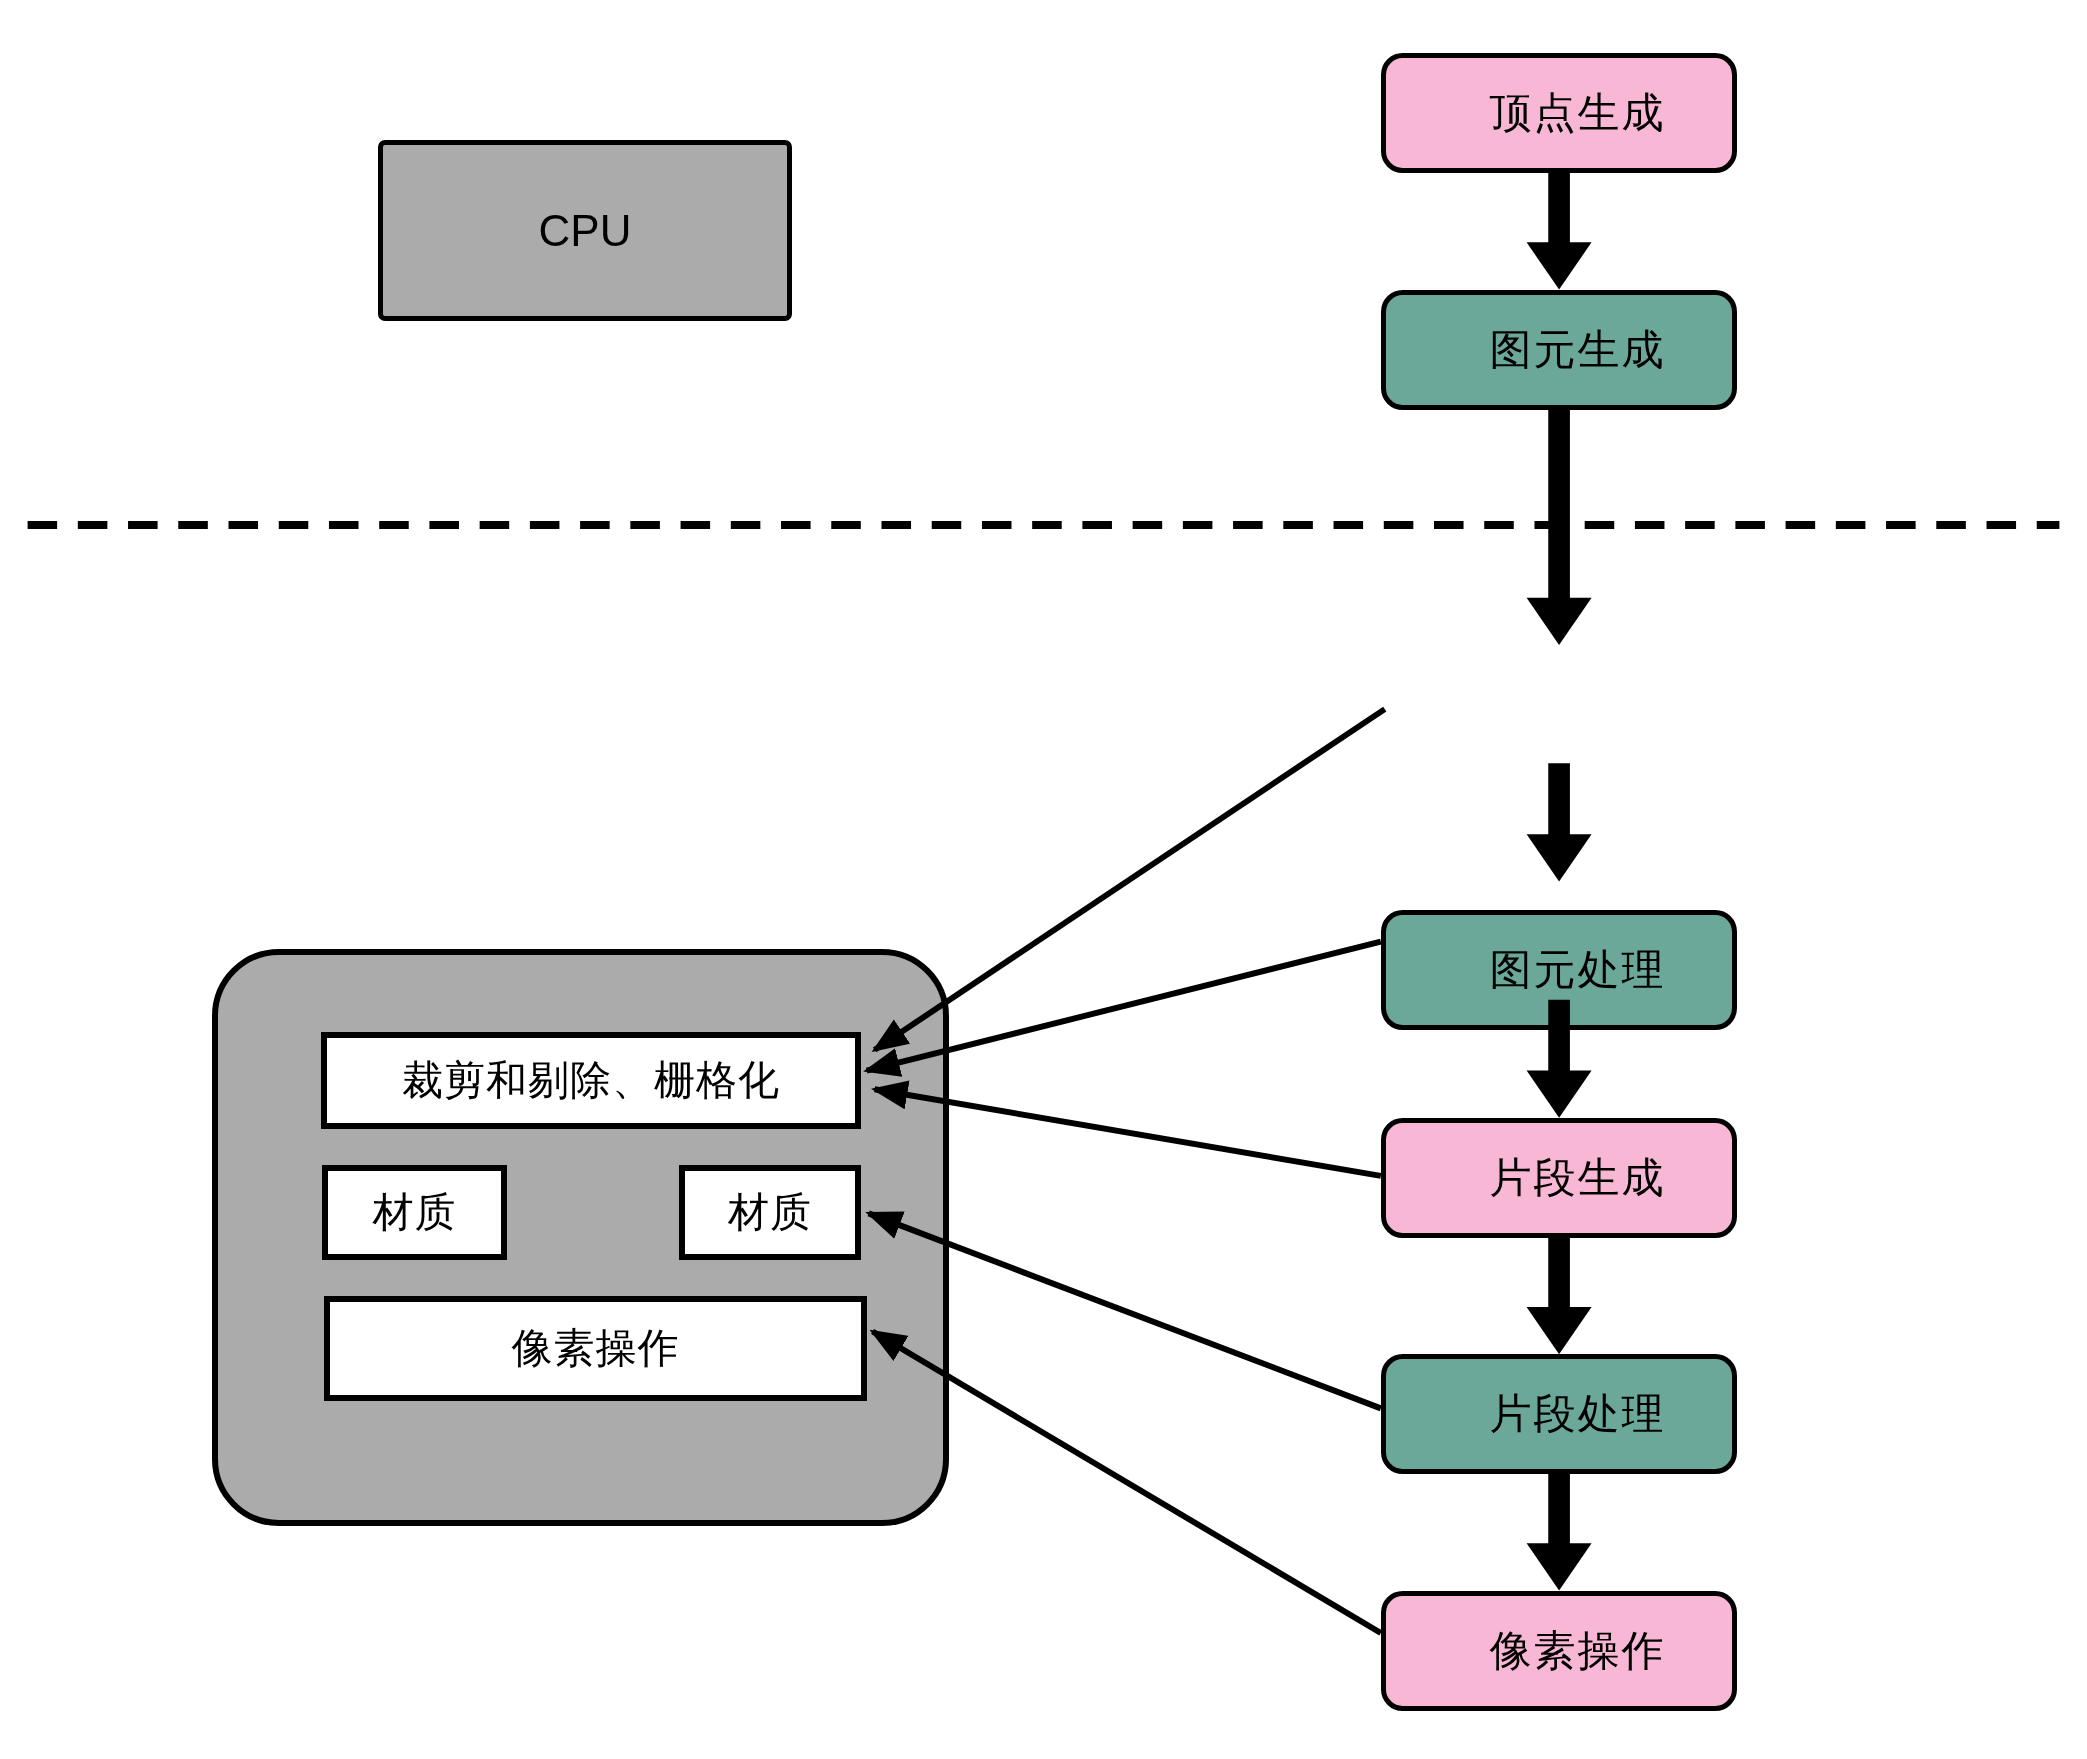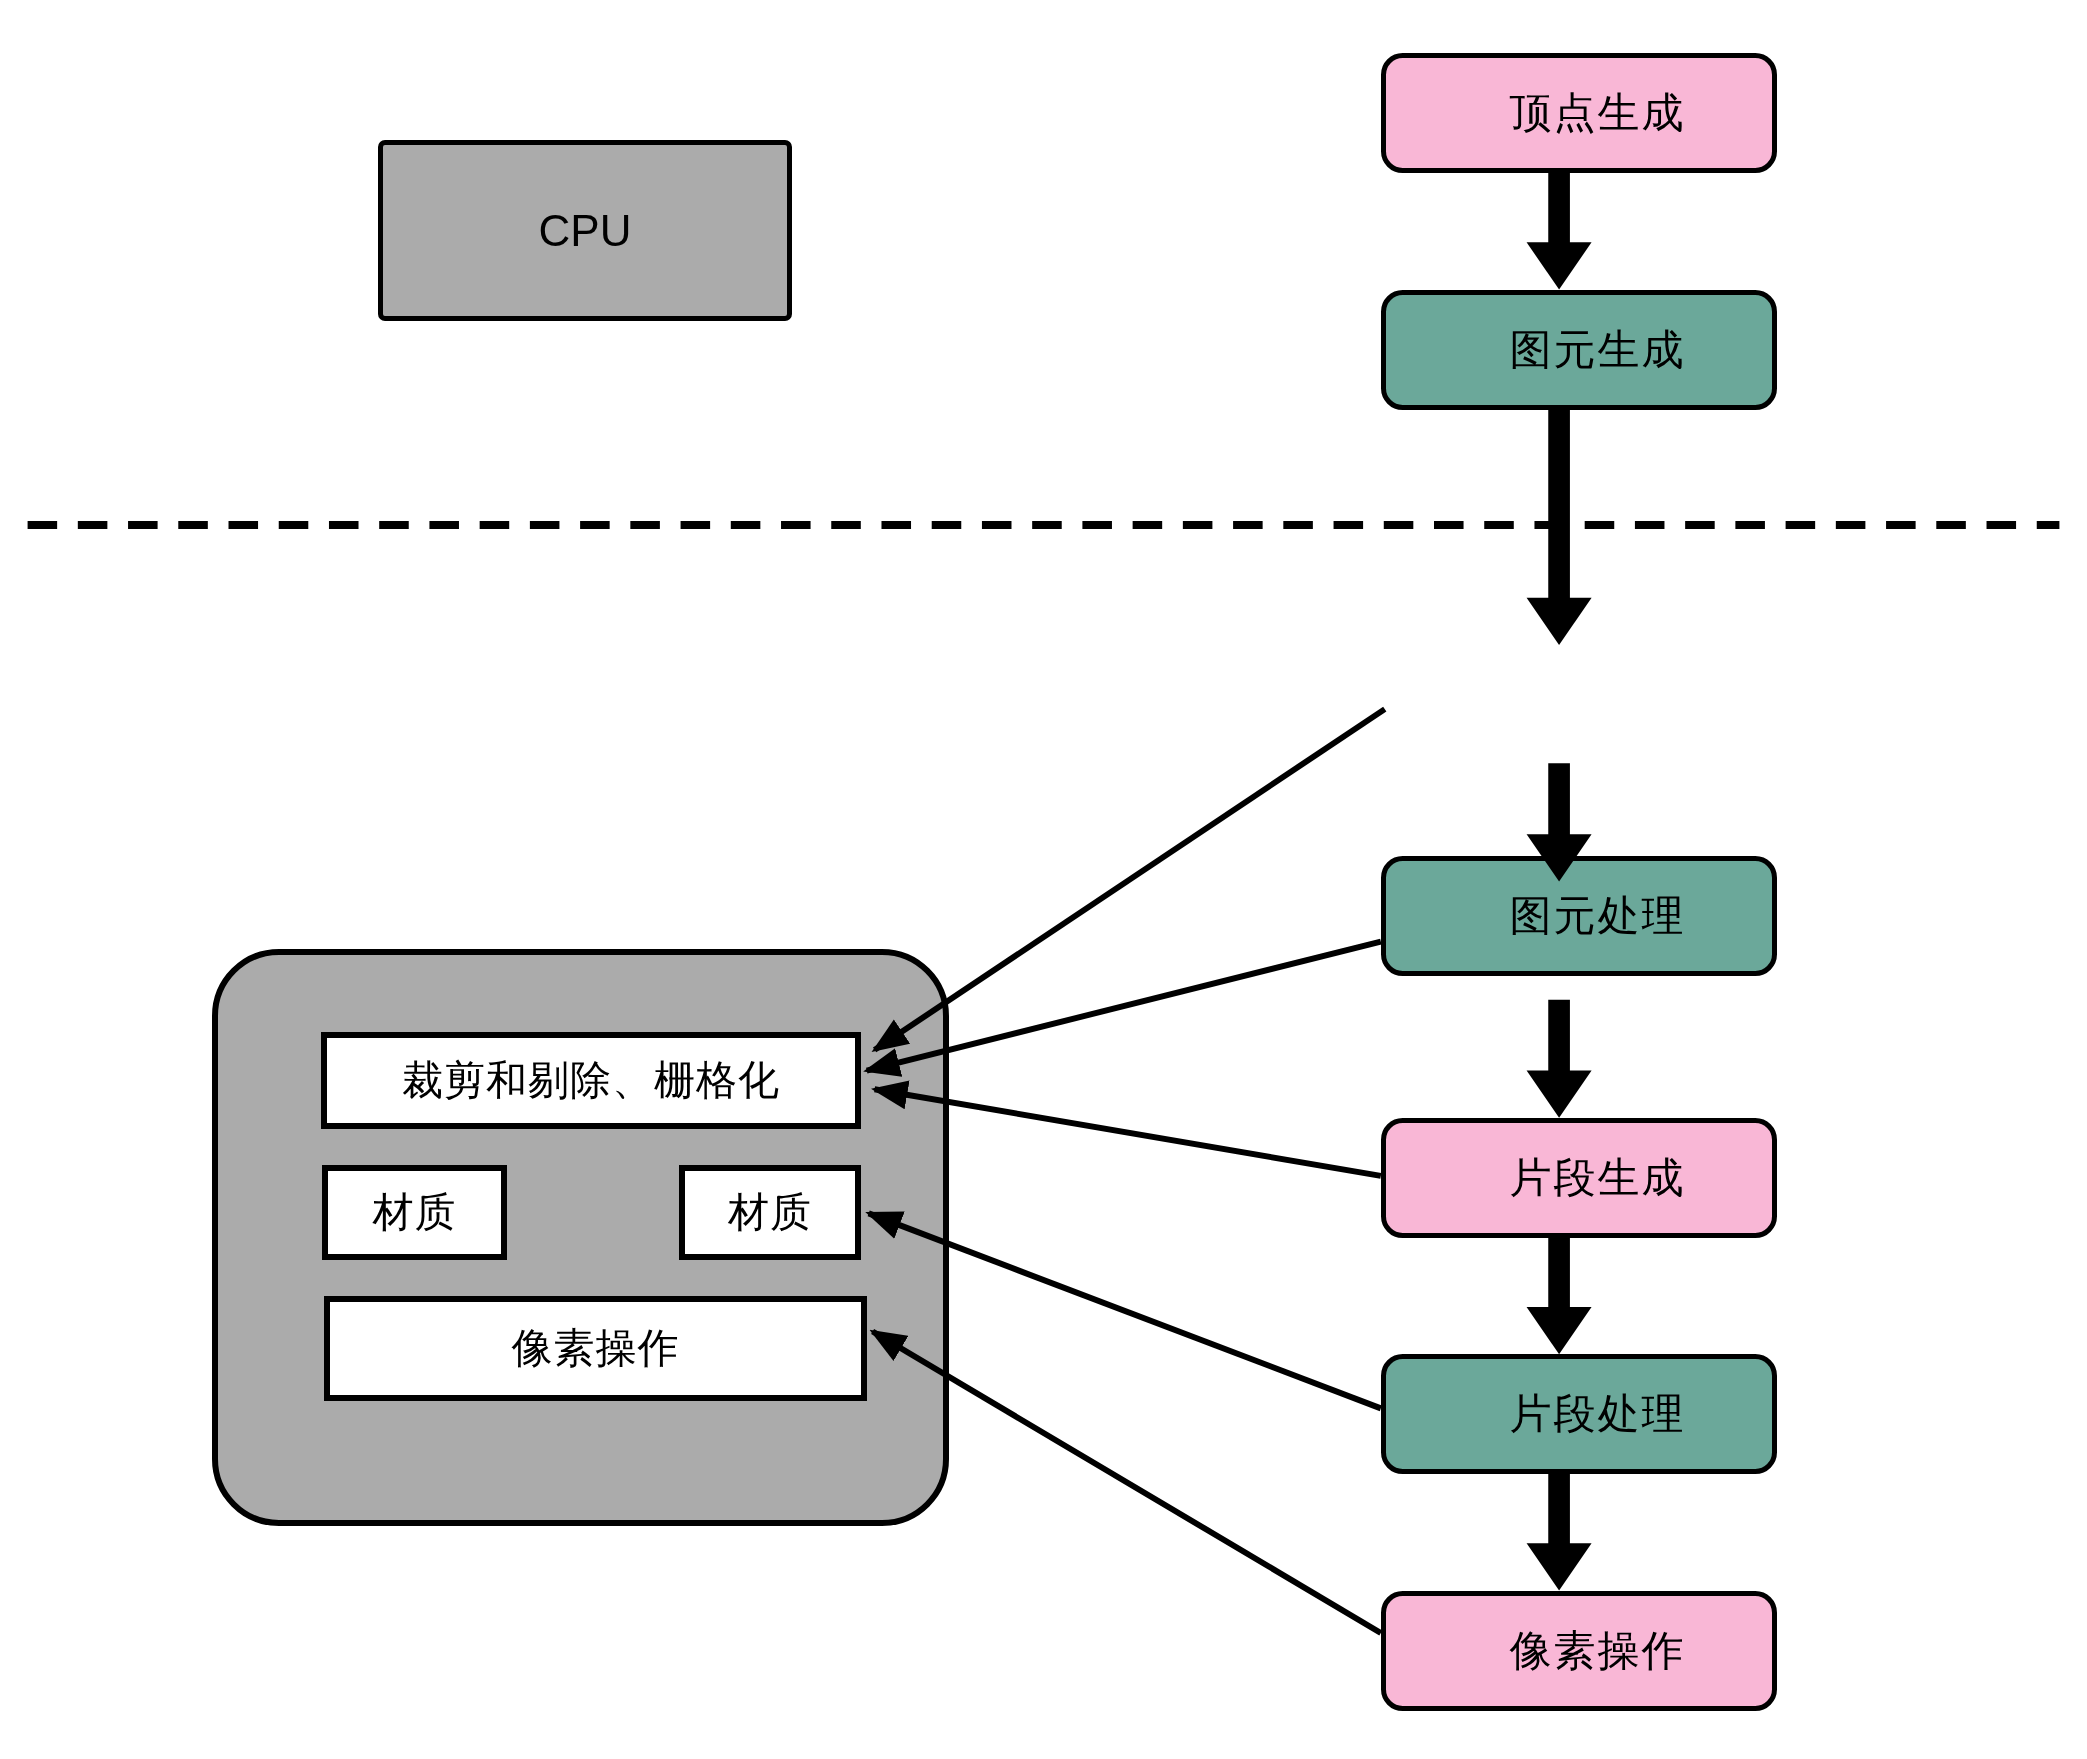"顶点生成" .node { width: 396px -> 356px }
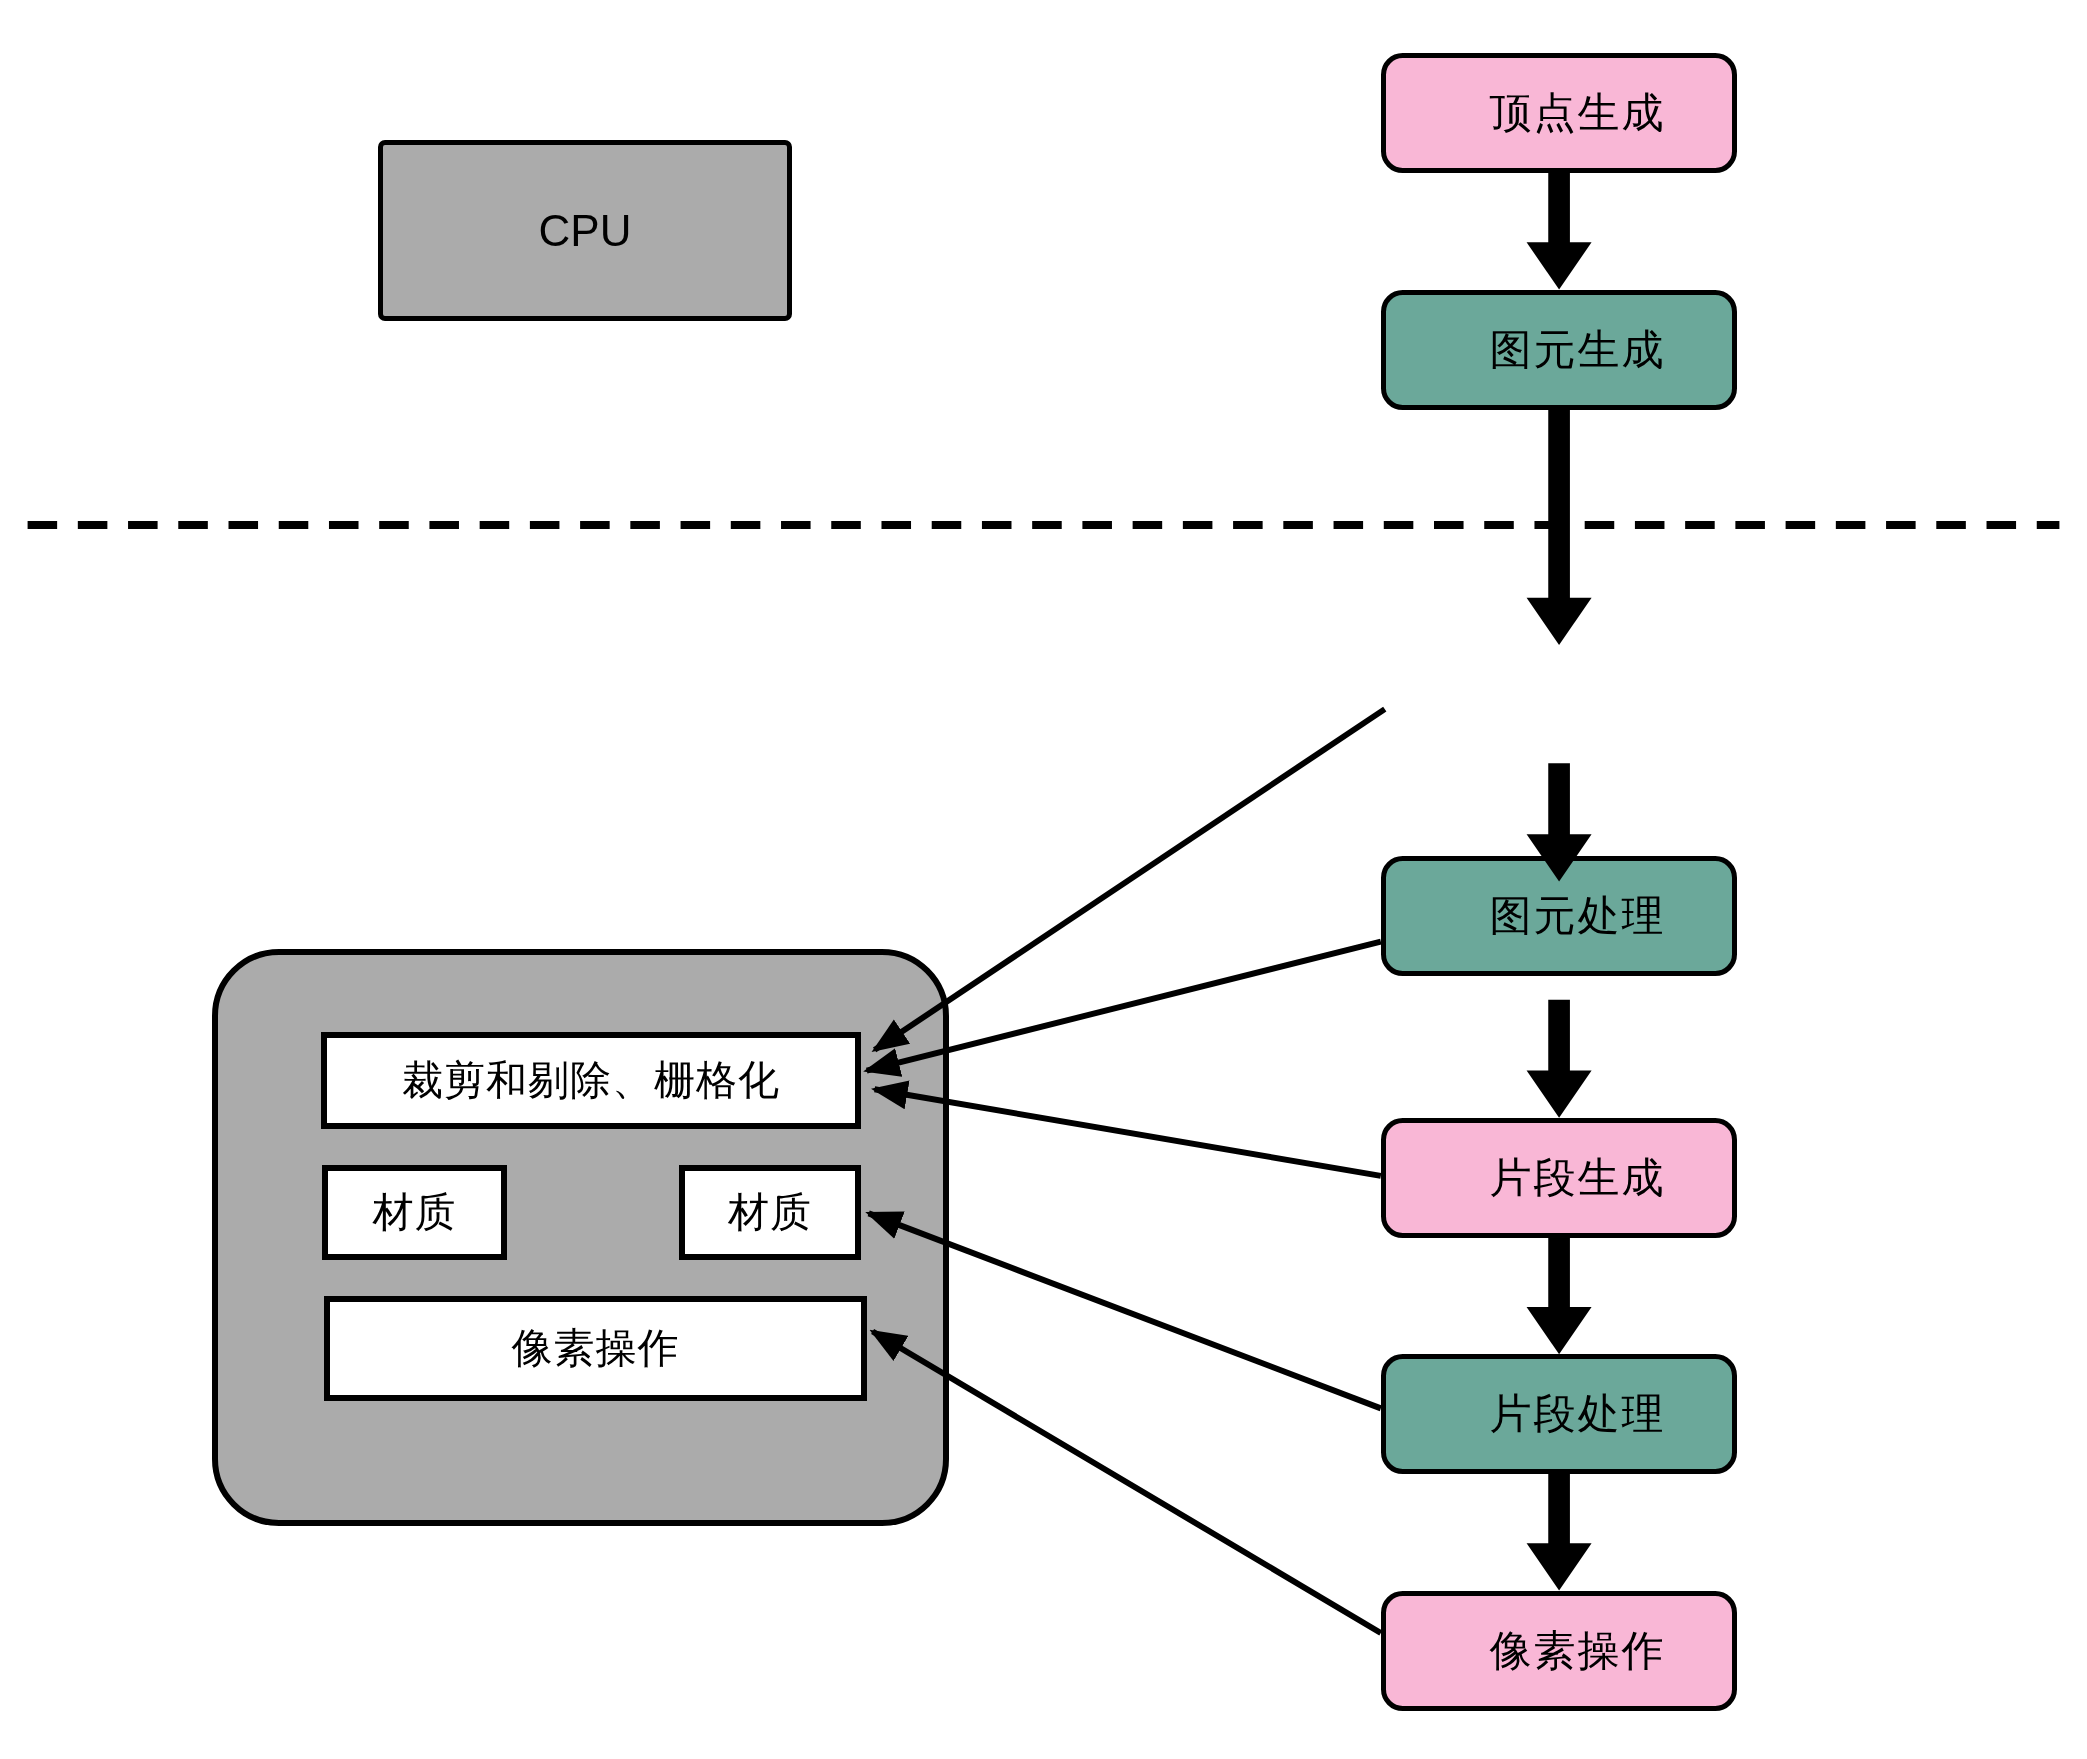"图元处理" .n4 { top: 856px -> 910px }
